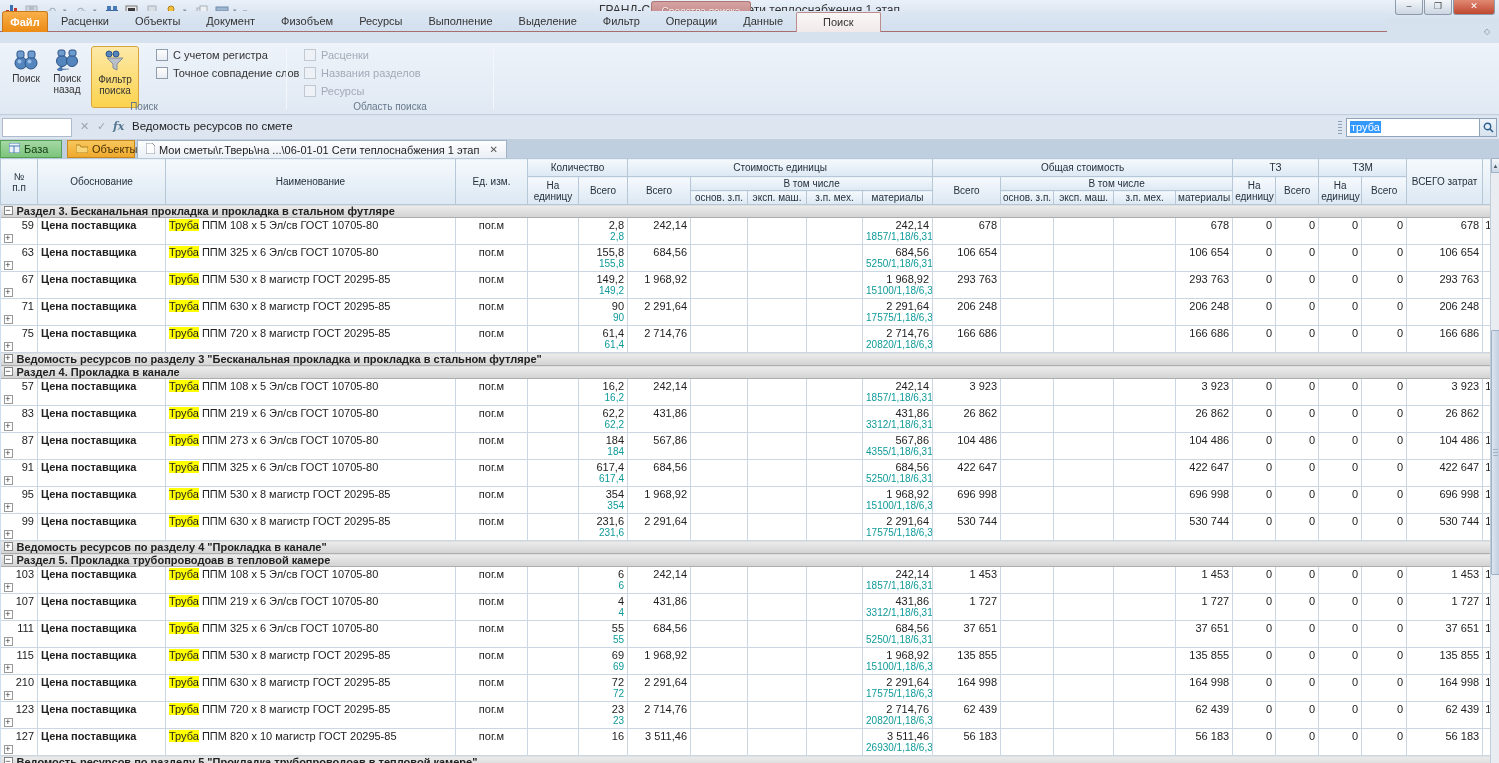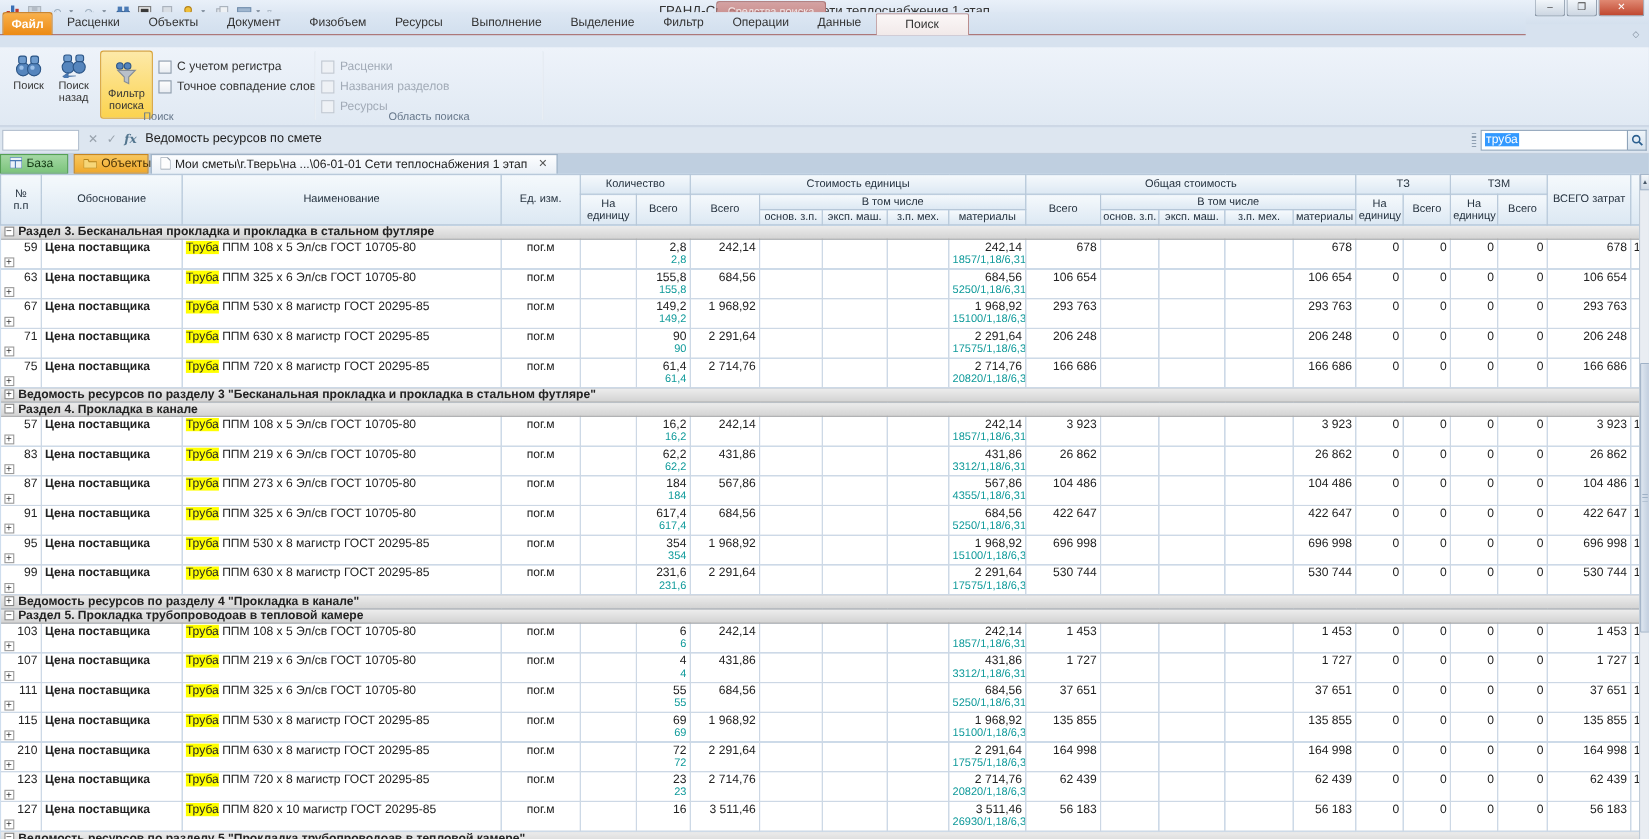"С учетом регистра" .chk { align-items: flex-end -> flex-start; margin-left: none -> 12px }
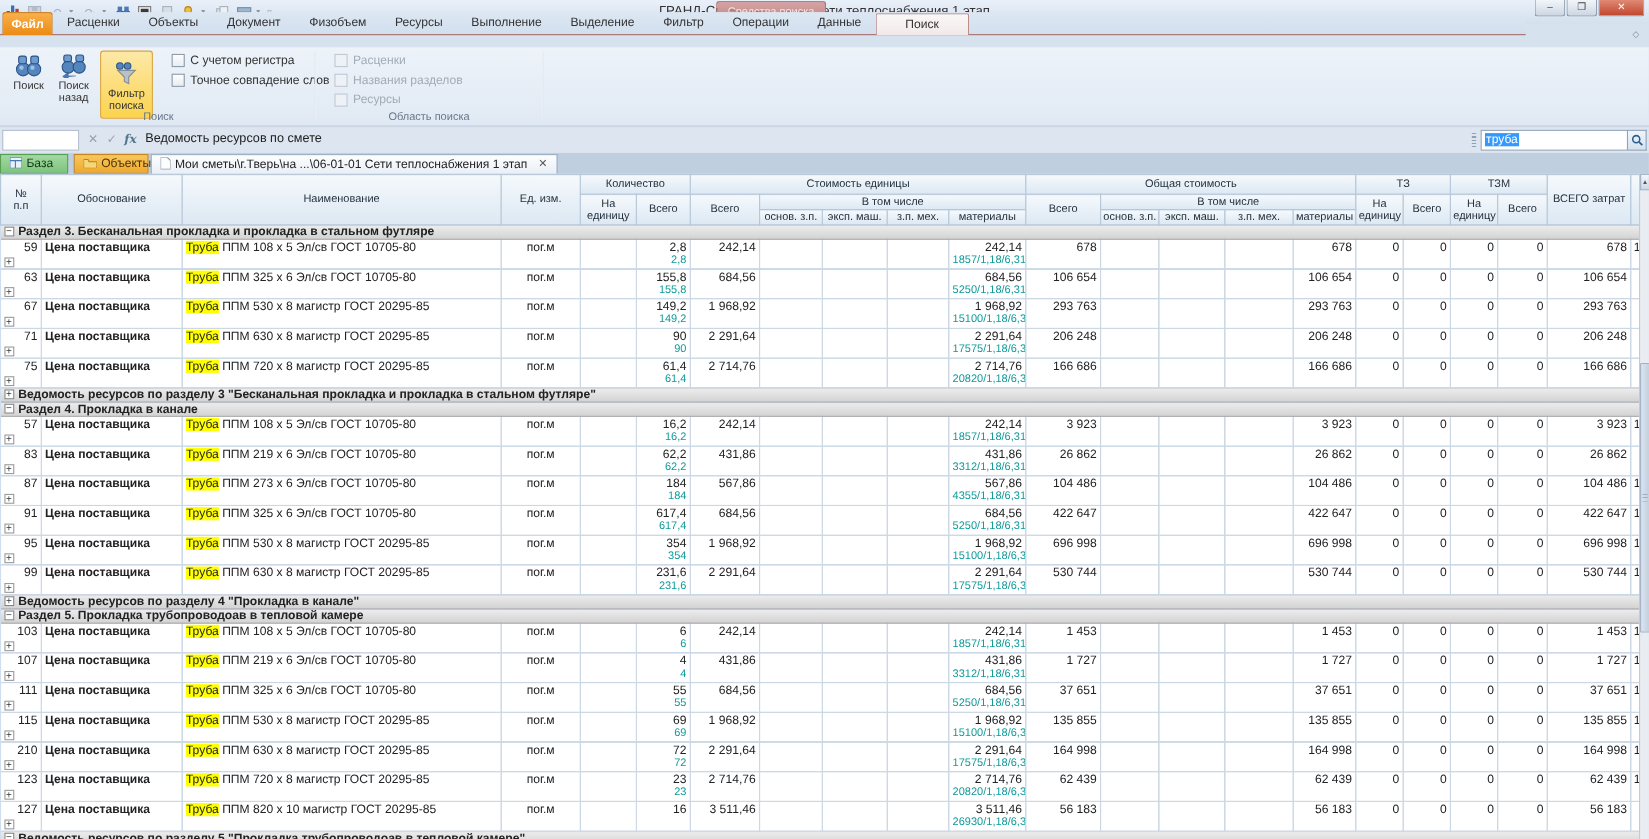"Фильтр поиска" .bigbtn.pressed { justify-content: center -> none }
